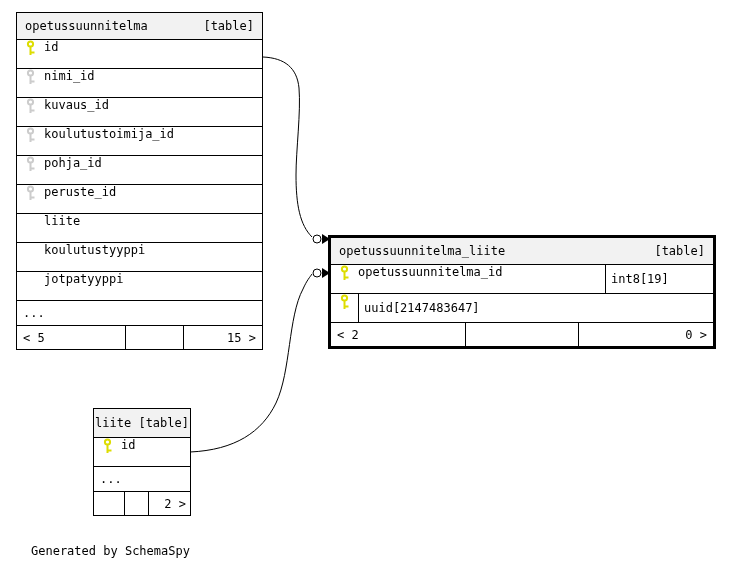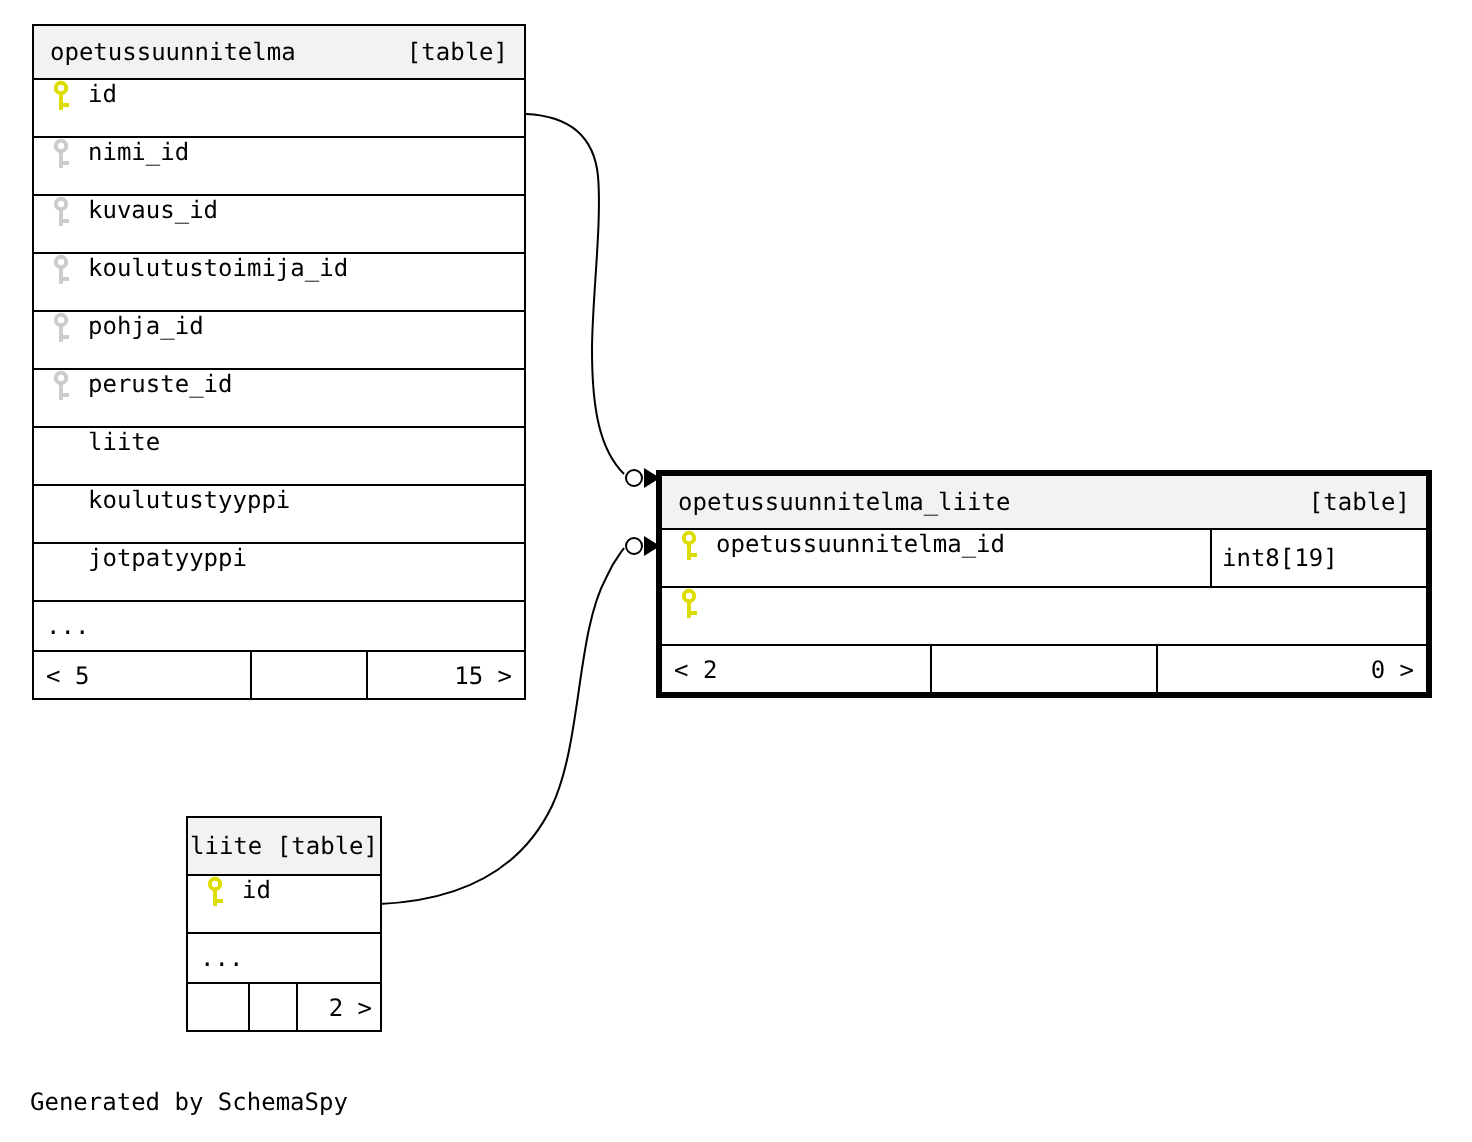"uuid[2147483647]" span.typecell { html: none -> <span>uuid[2147483647]</span> }
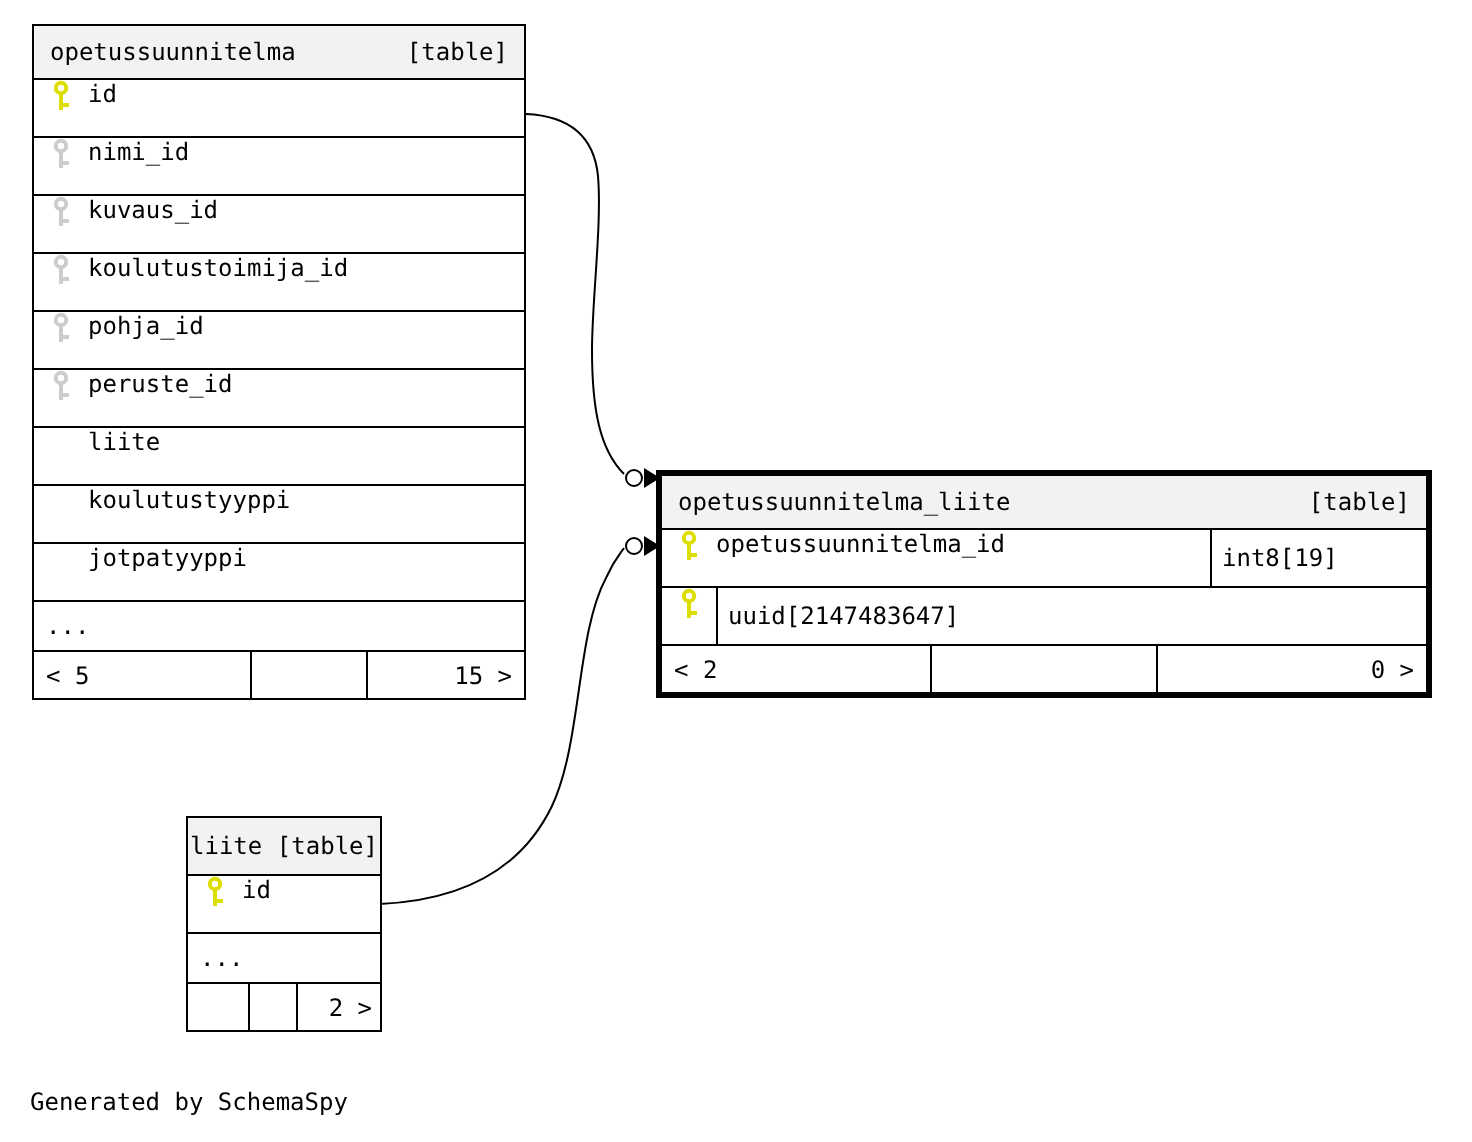"Generated by SchemaSpy" .credit { left: 15px -> 31px }
